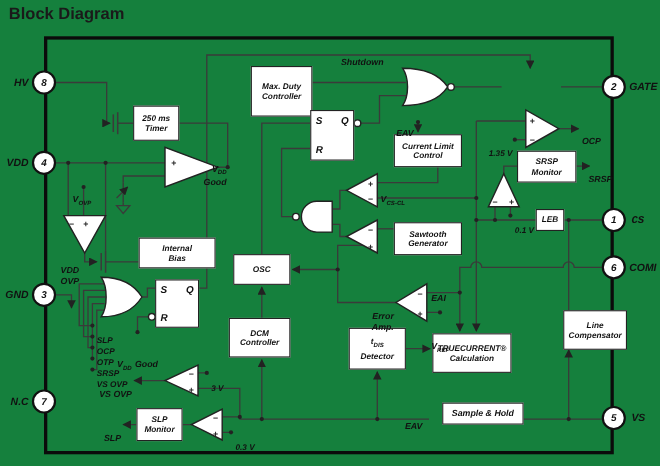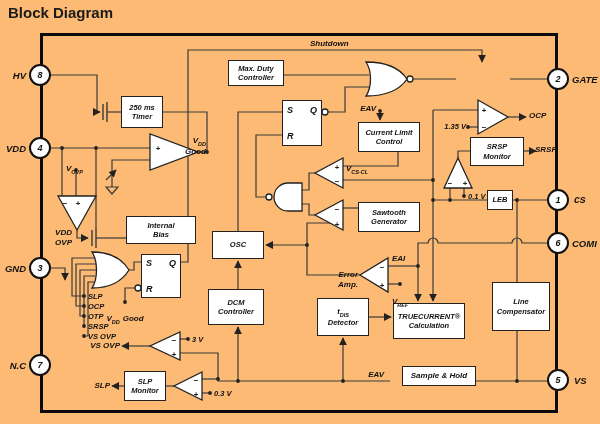"Block Diagram" .canvas { background: #fdba74 -> #15803d }
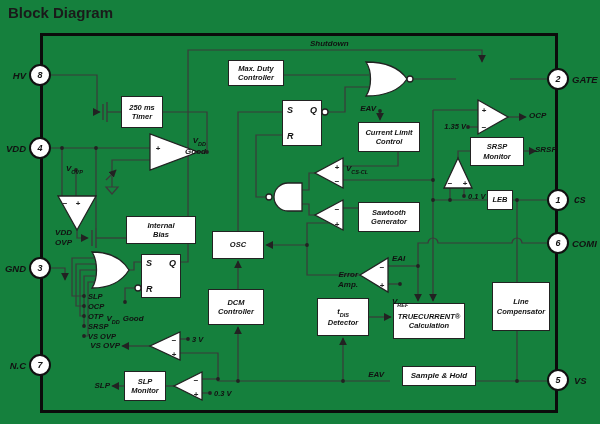"Shutdown" .lbl { margin-top: none -> 13px }
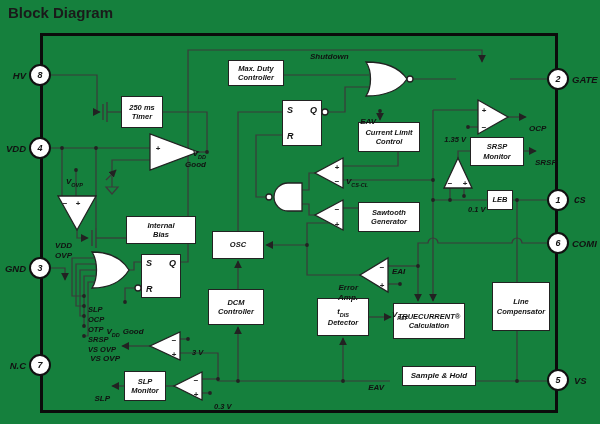"Max. Duty" div.blk { height: 26px -> 46px }
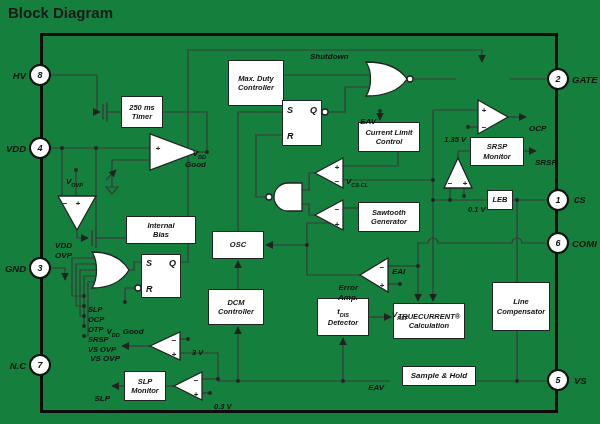"Line" div.blk { height: 49px -> 36px; left: 492px -> 512px }
